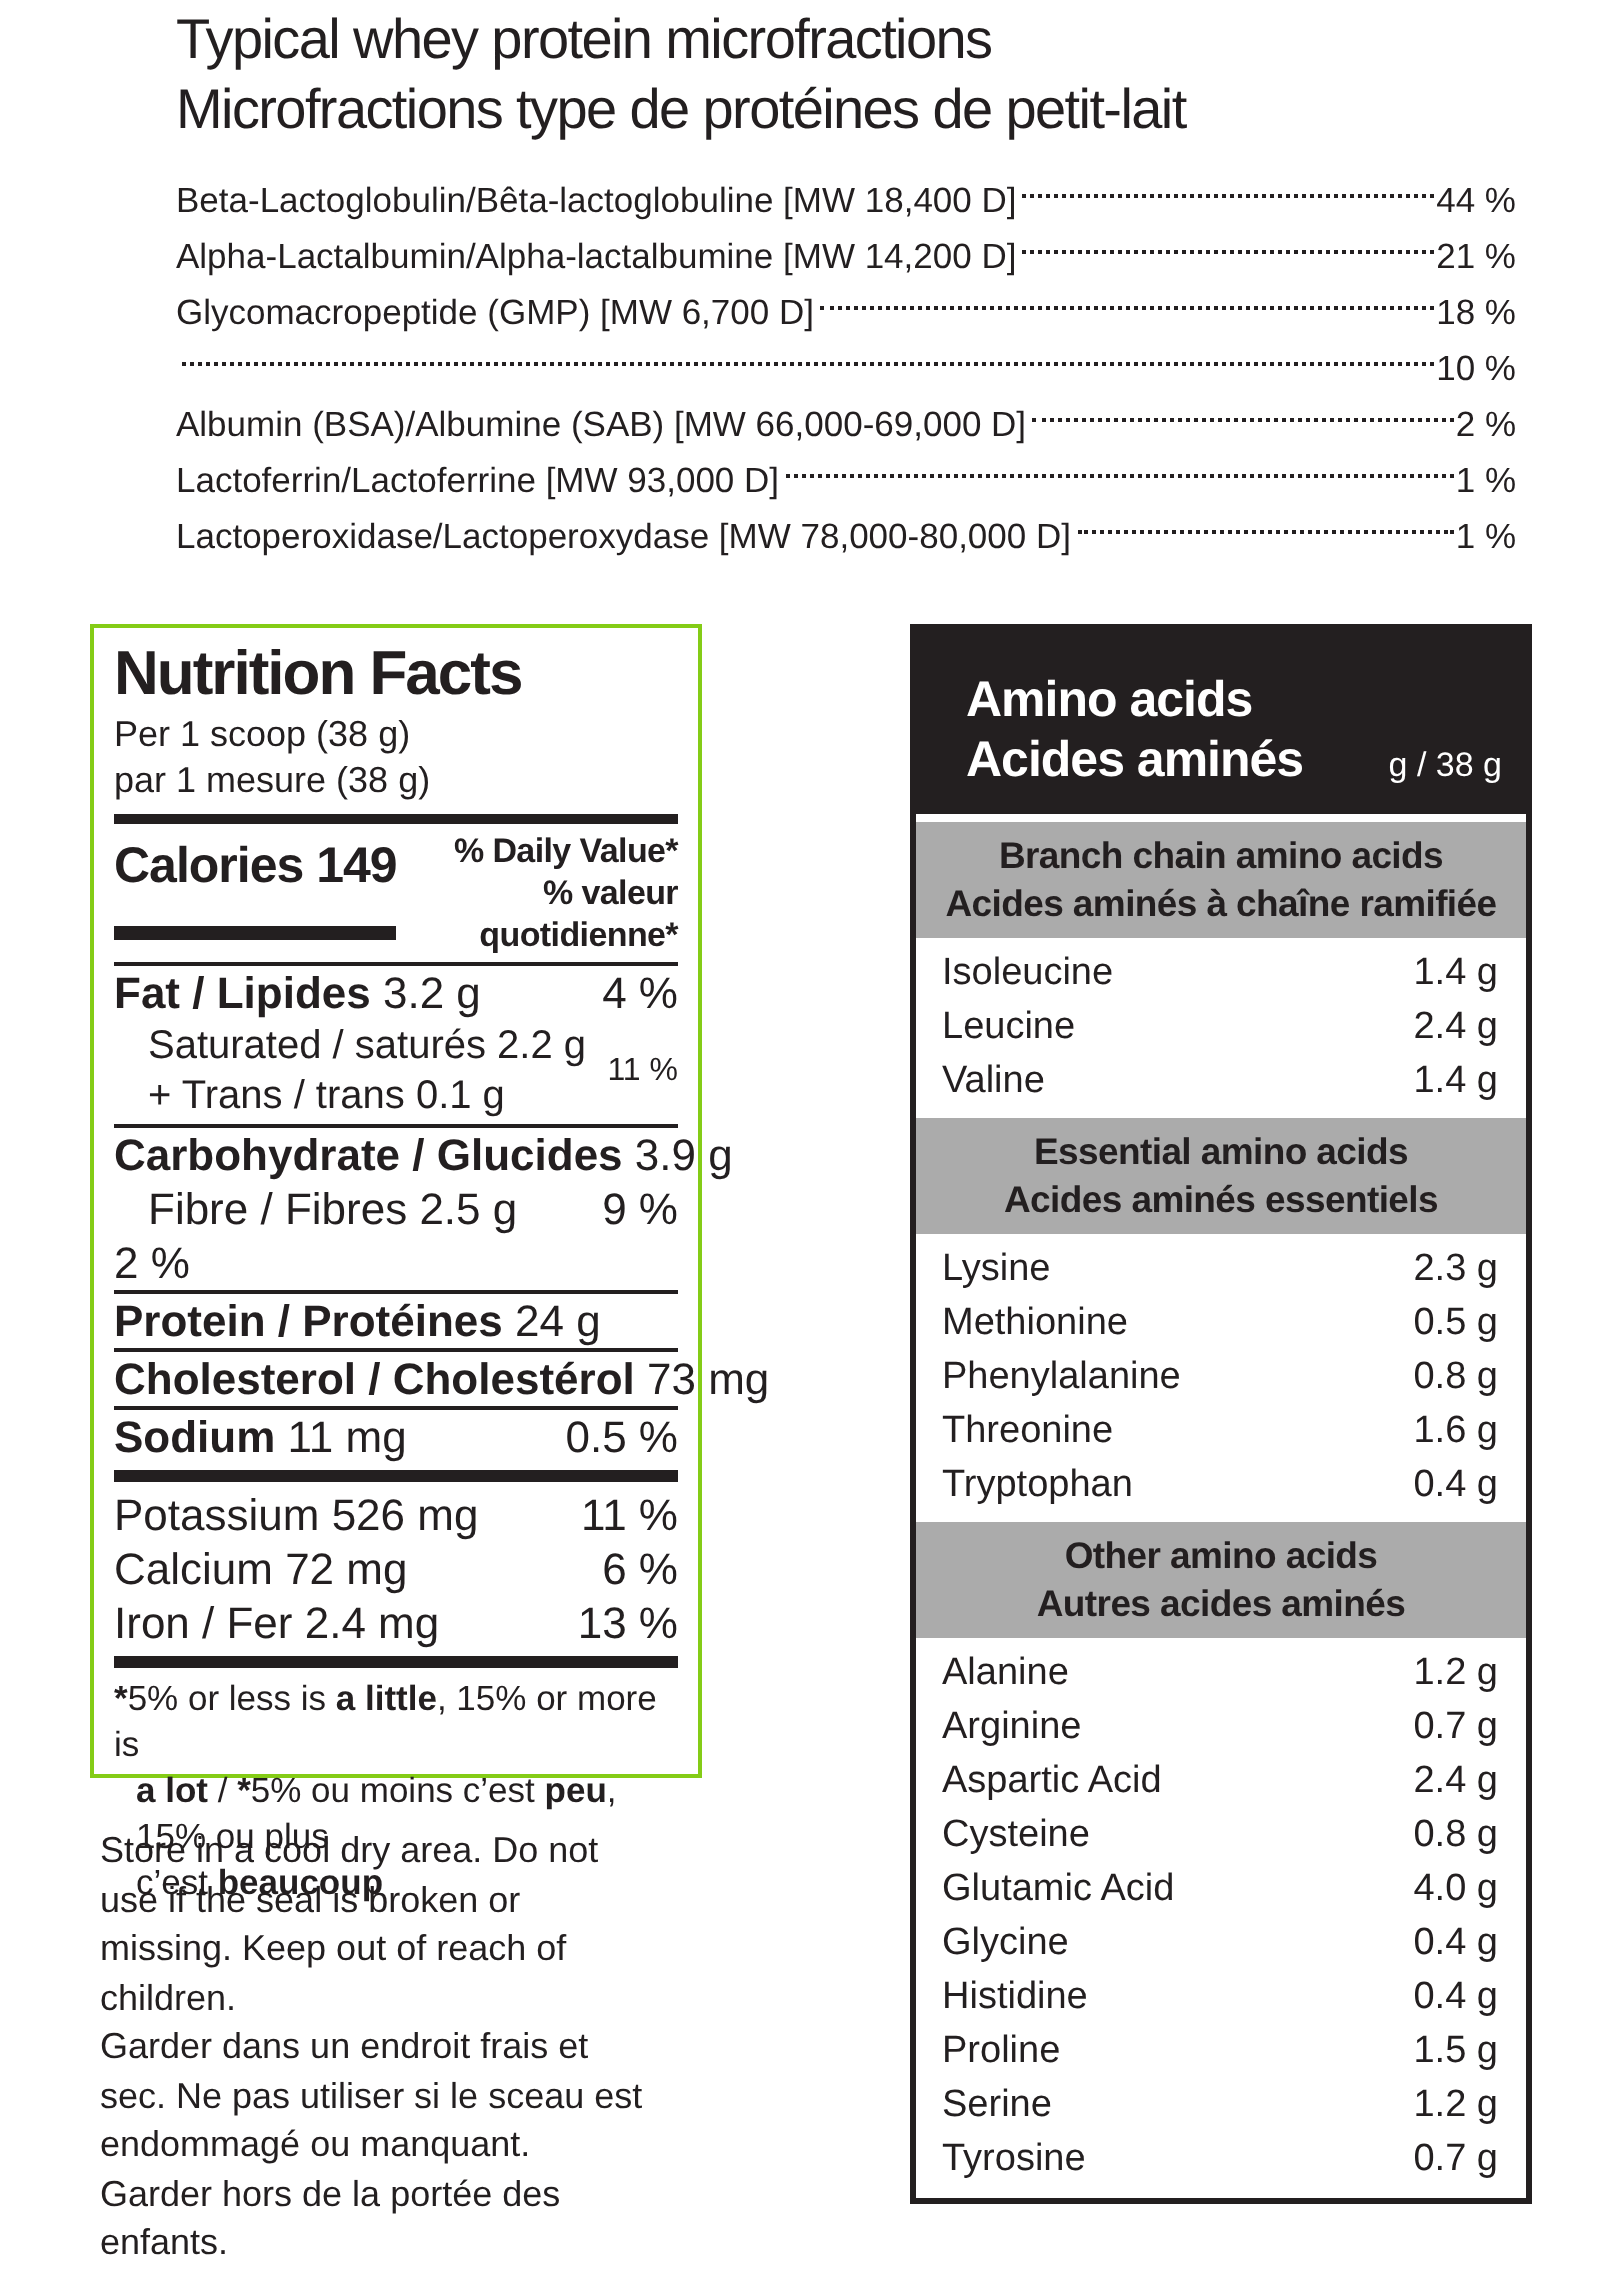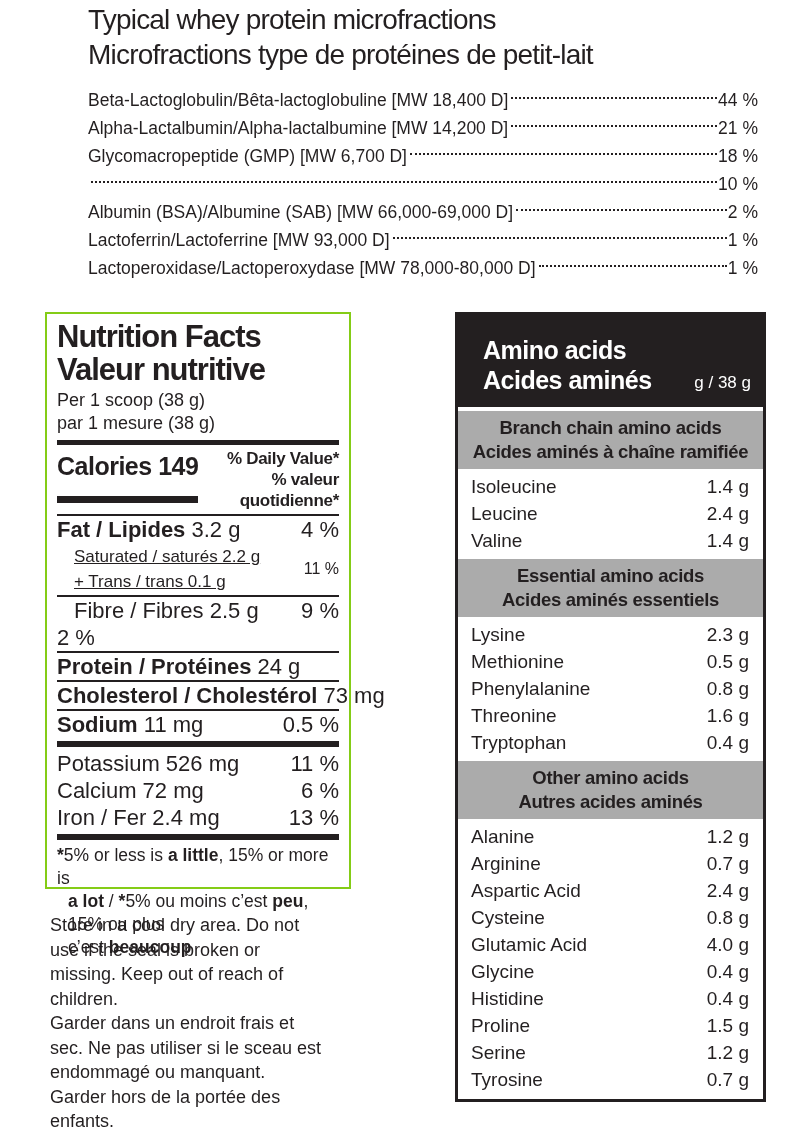"Valeur nutritive" div { html: <div>Valeur nutritive</div> -> none }
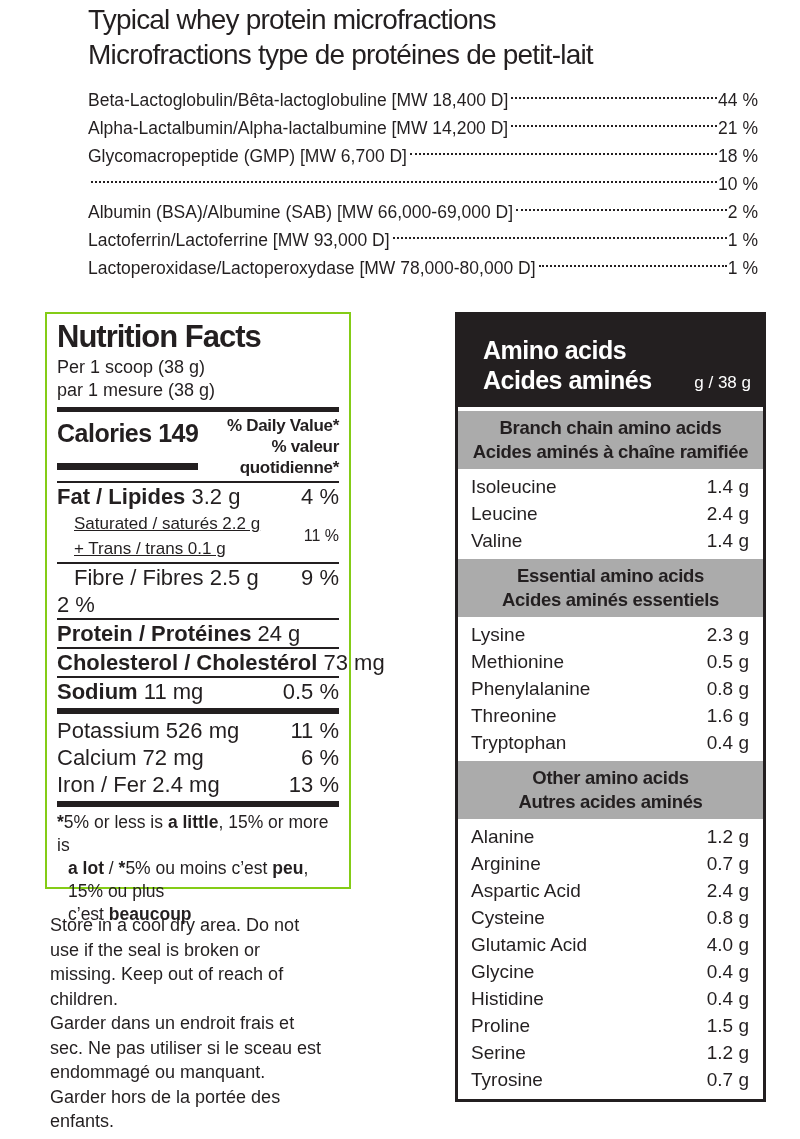"Saturated / saturés 2.2 g" .nf-group .lines { font-size: 17px -> 20px; text-decoration: underline -> none }
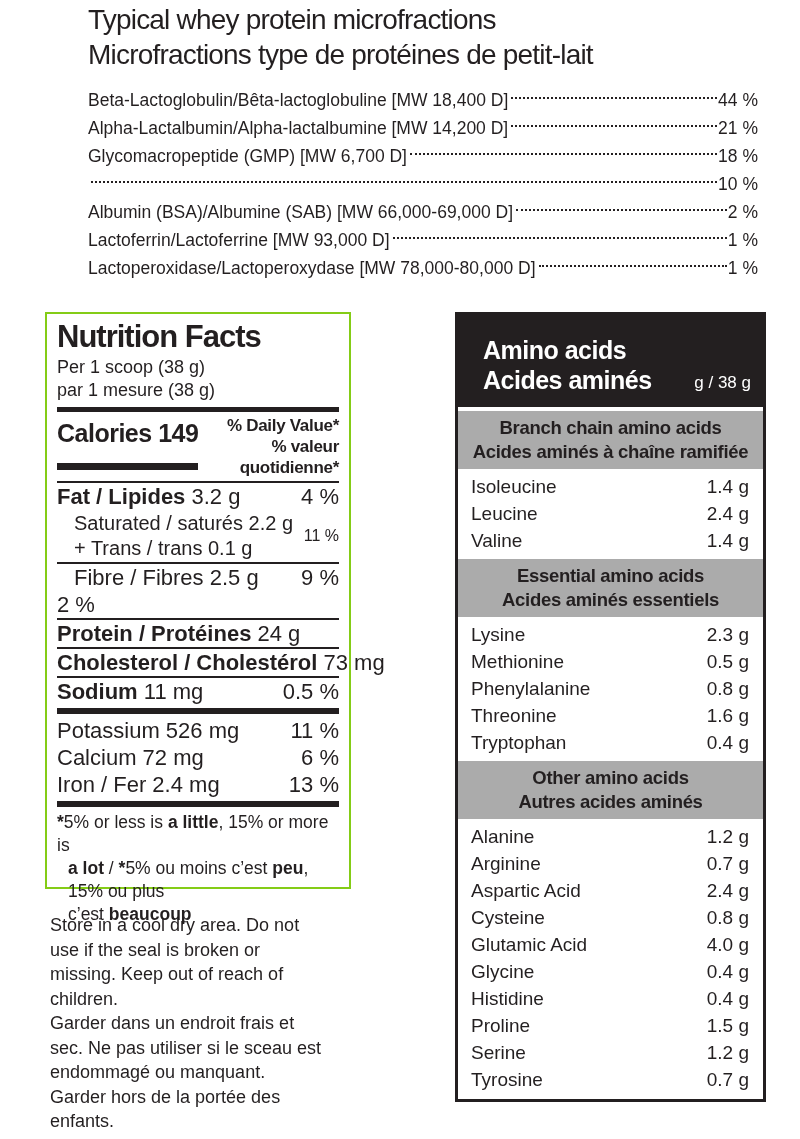"Carbohydrate / Glucides 3.9 g" div.nf-row { html: none -> <div> <span><span>Carbohydrate / Glucides</span> <span>3.9 g</span></span> </div> }
